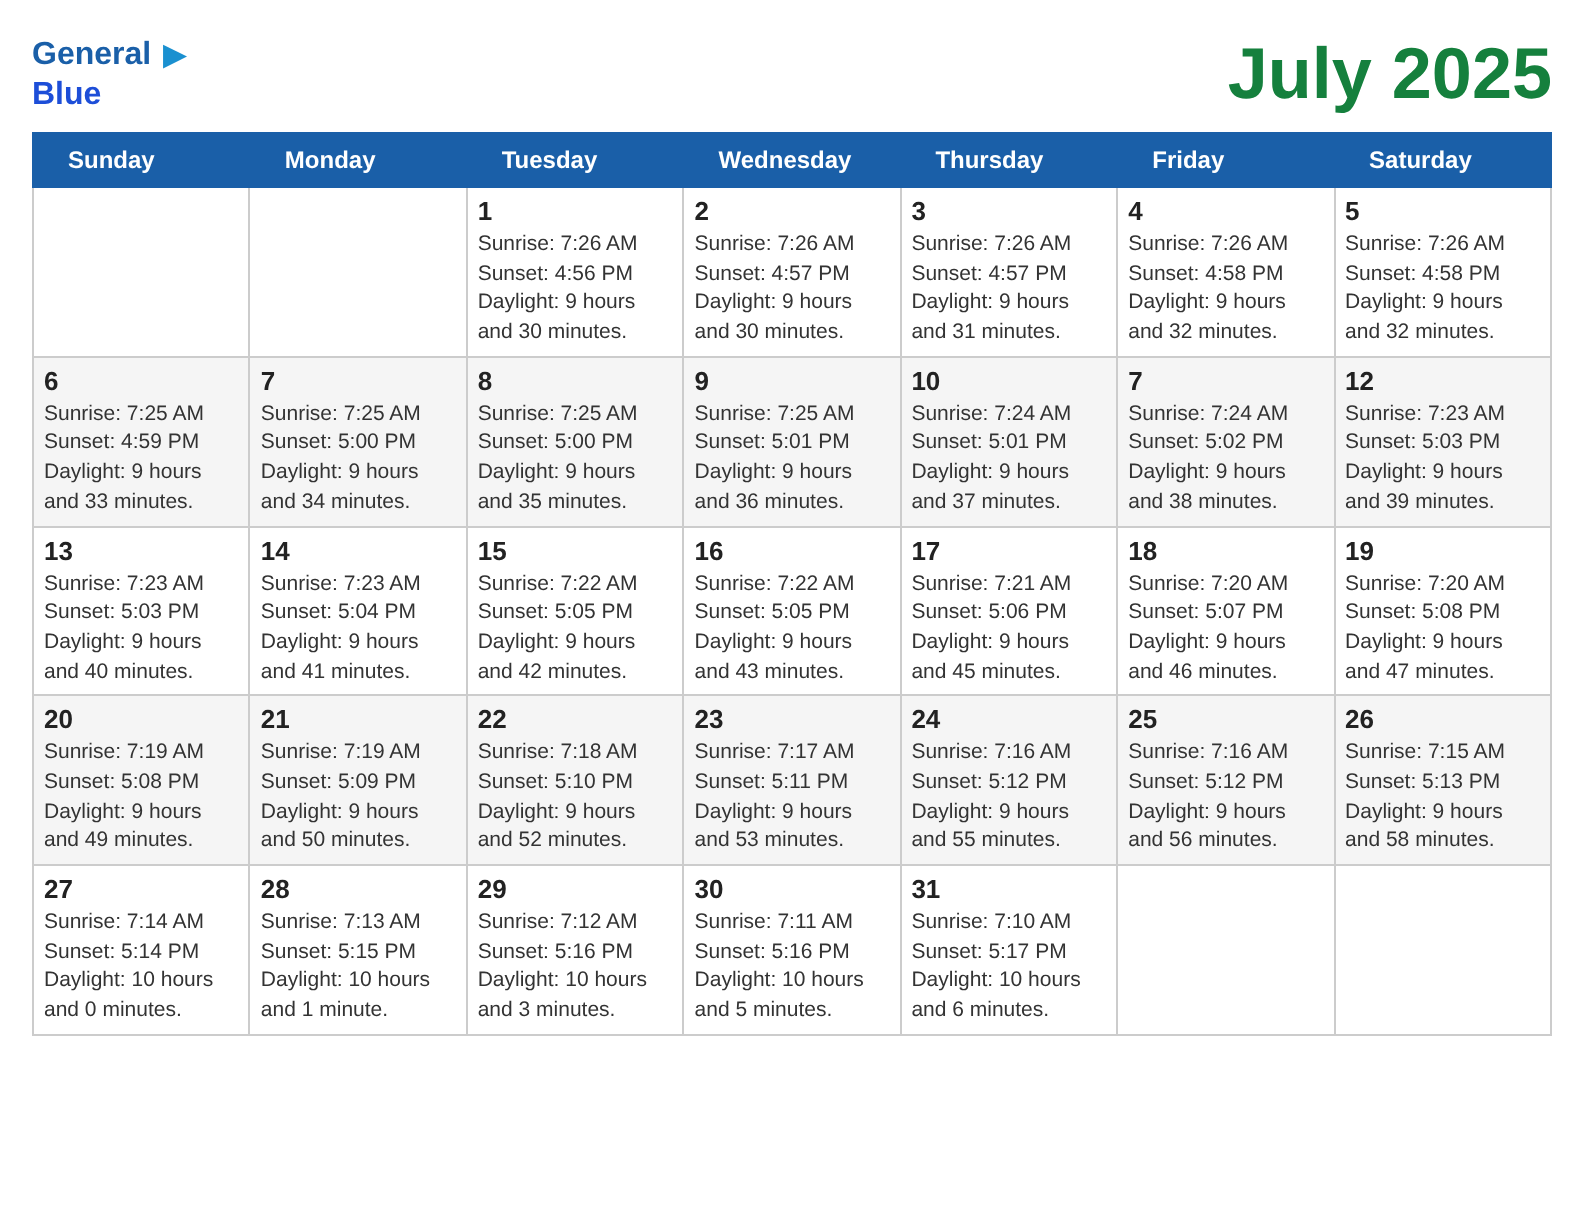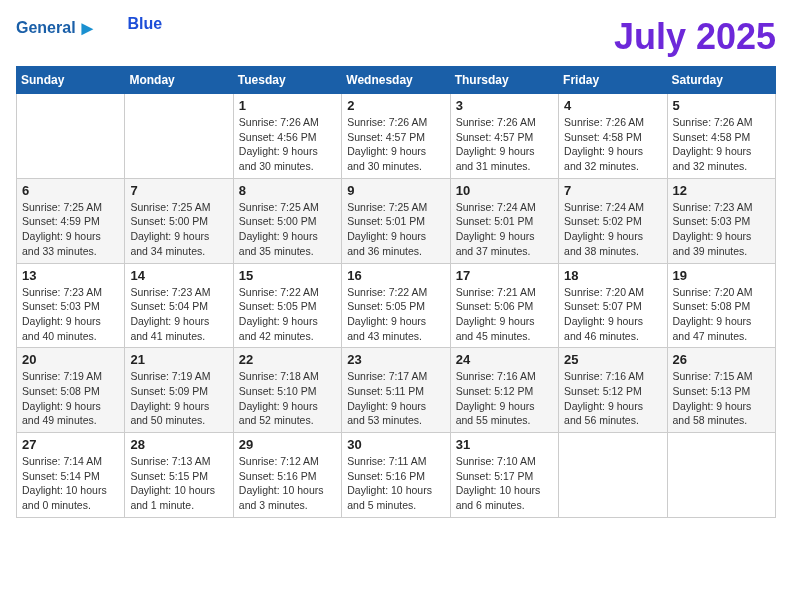"General" .logo { flex-direction: row -> column; gap: 30px -> none }
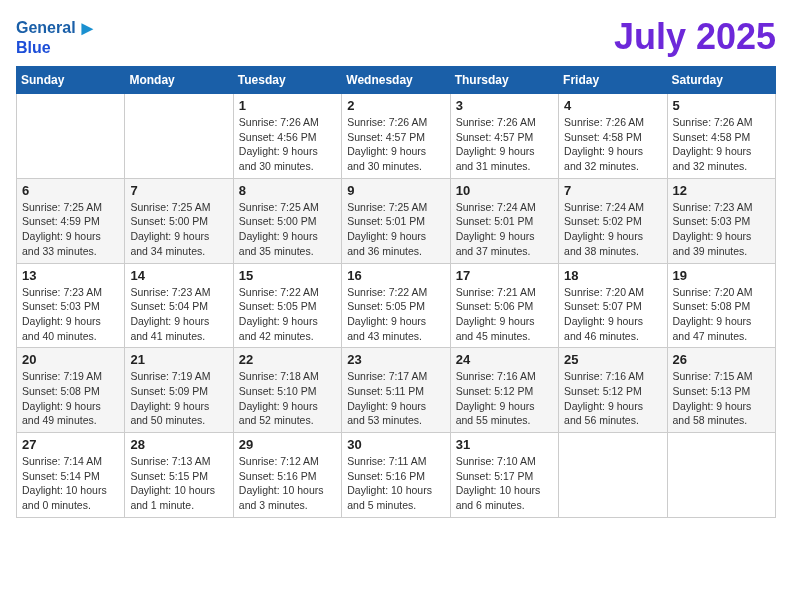"July 2025" .month-title { color: #6d28d9 -> #15803d }
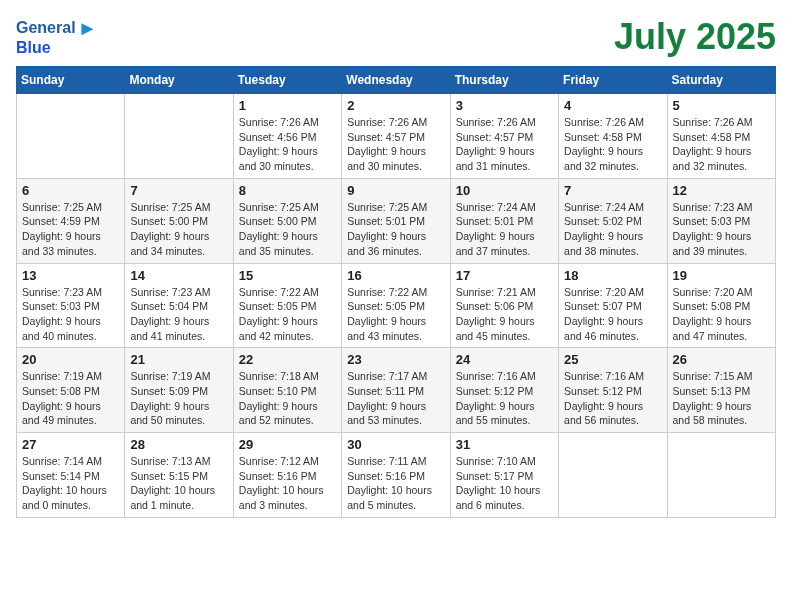"Sunday" .calendar th { padding: 6px 4px -> 6px 17px }
